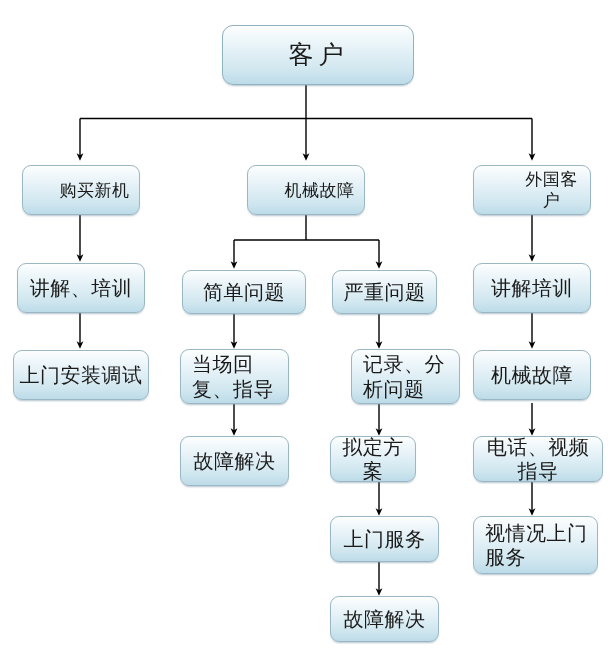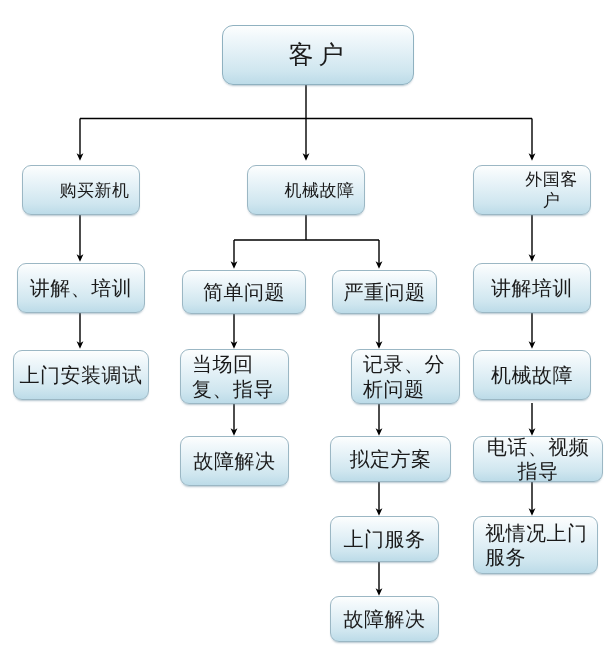"拟定方案" div.node { width: 121px -> 86px }
